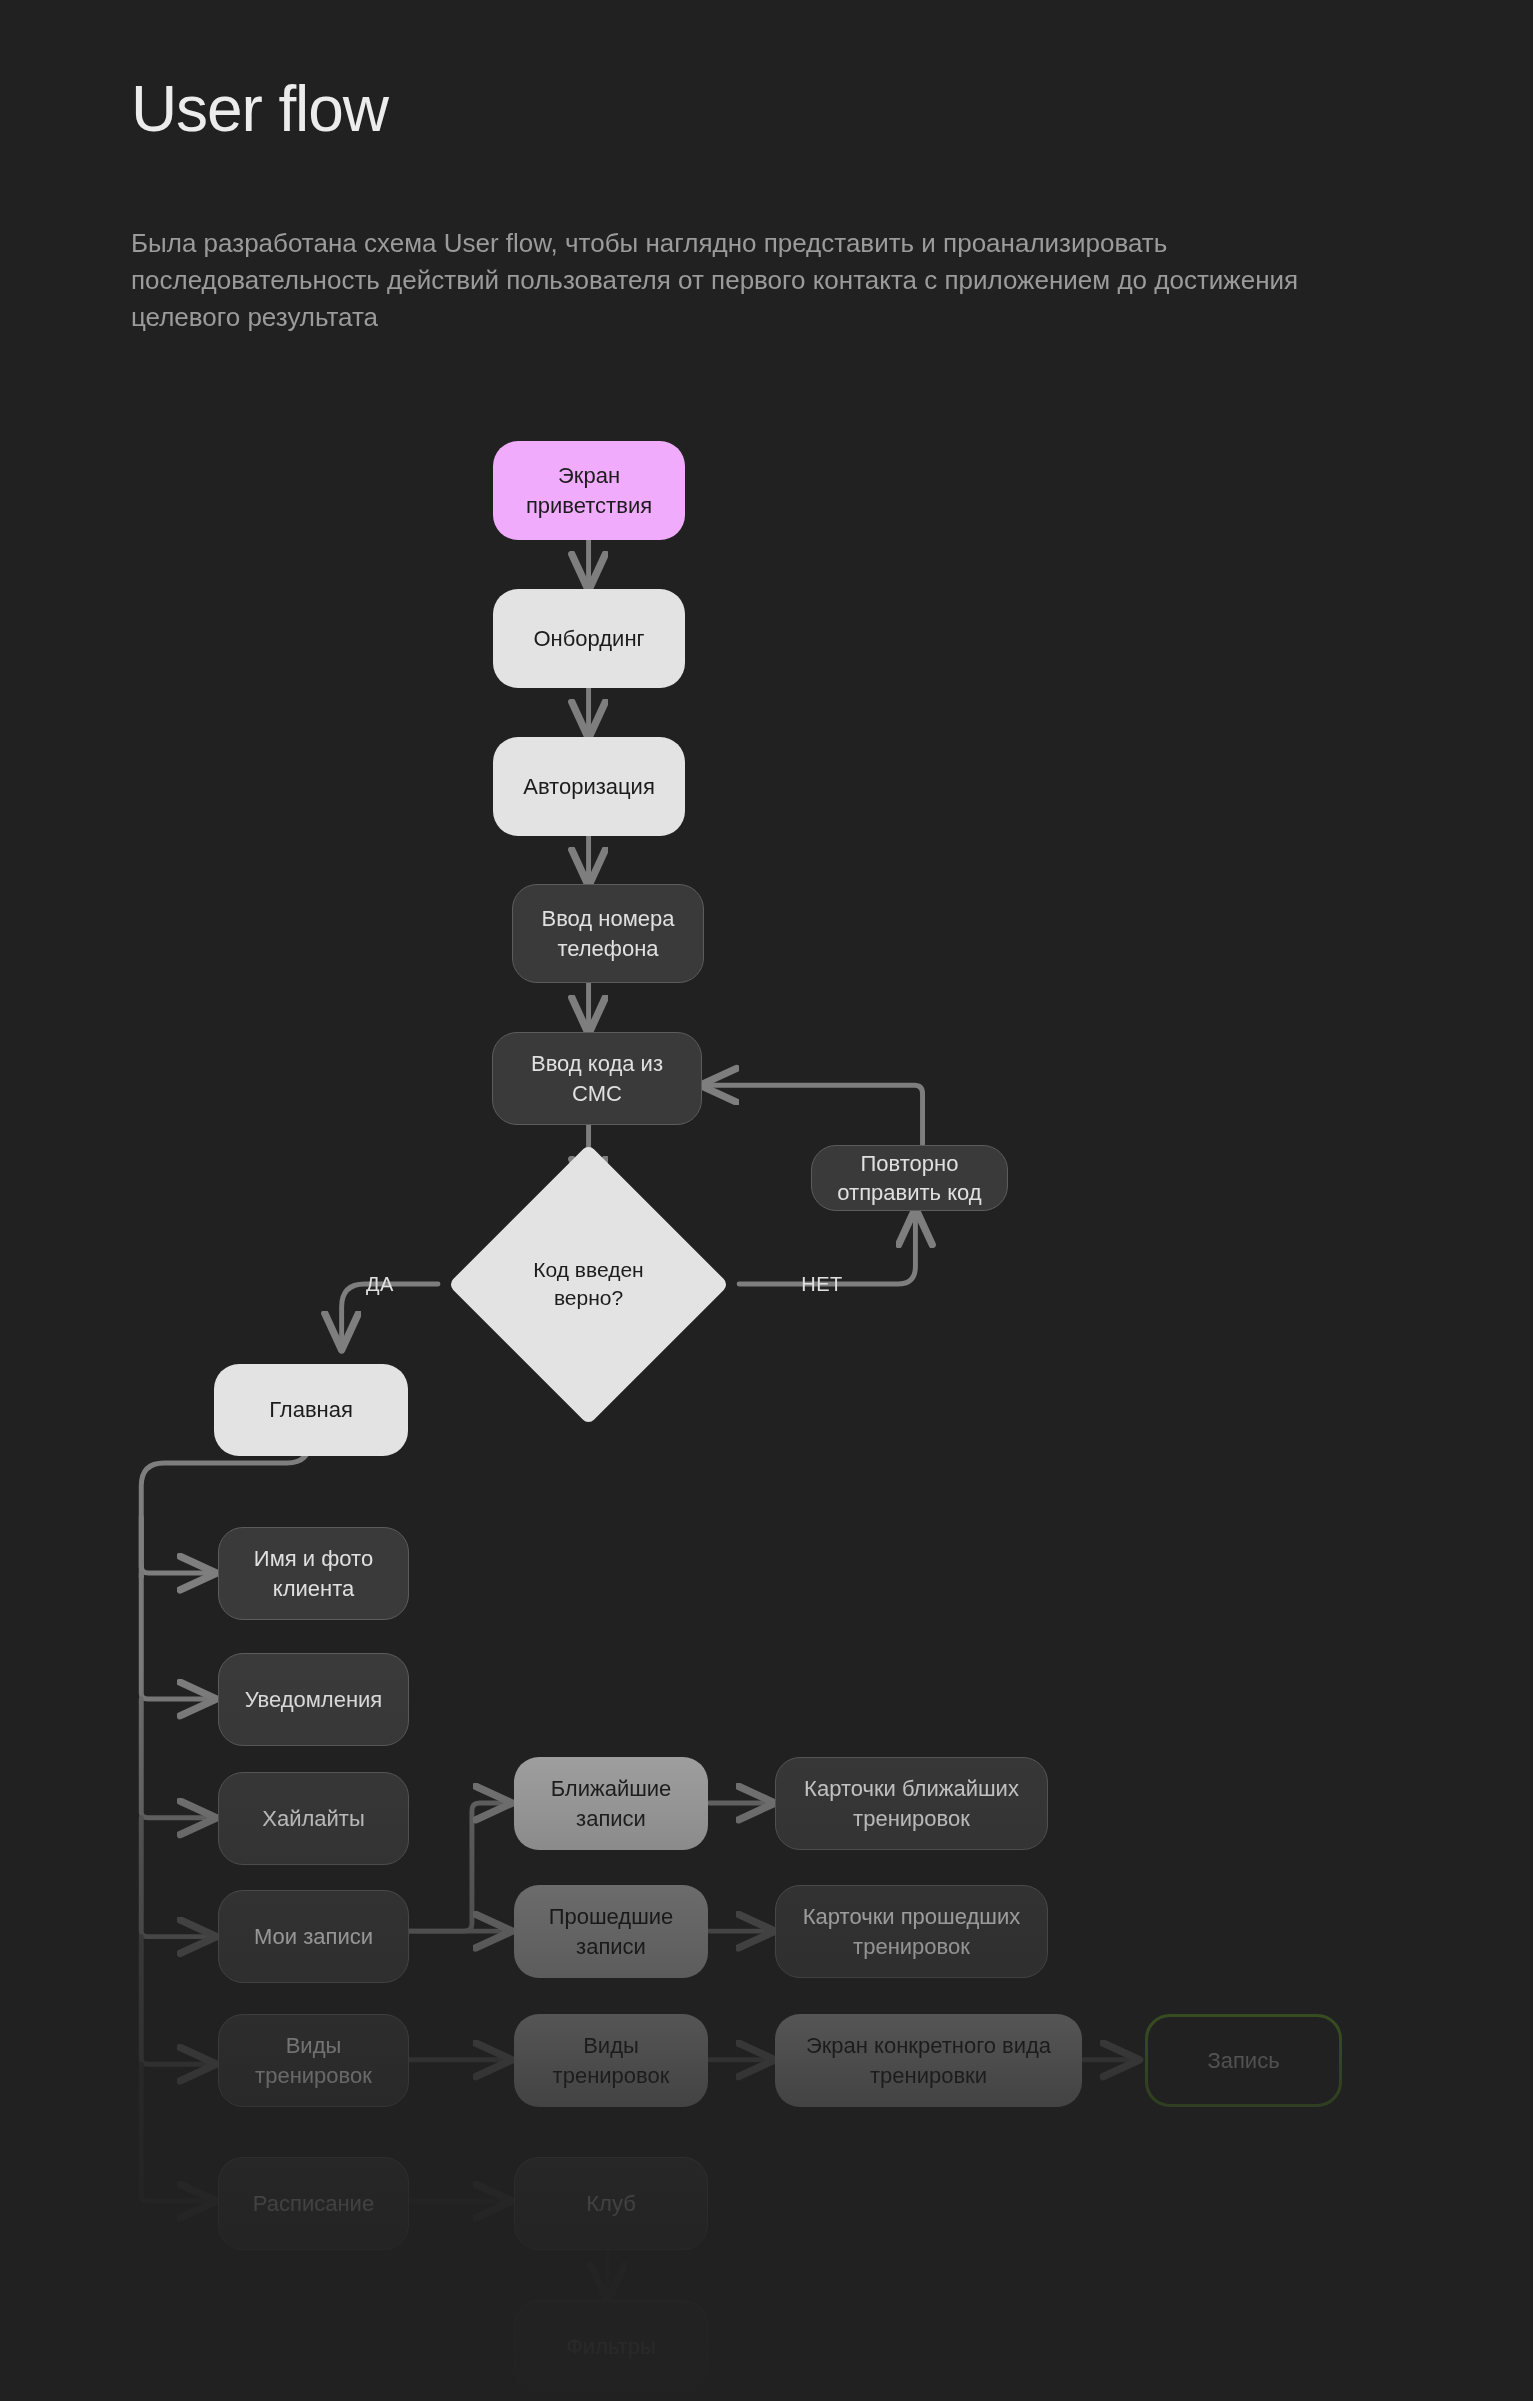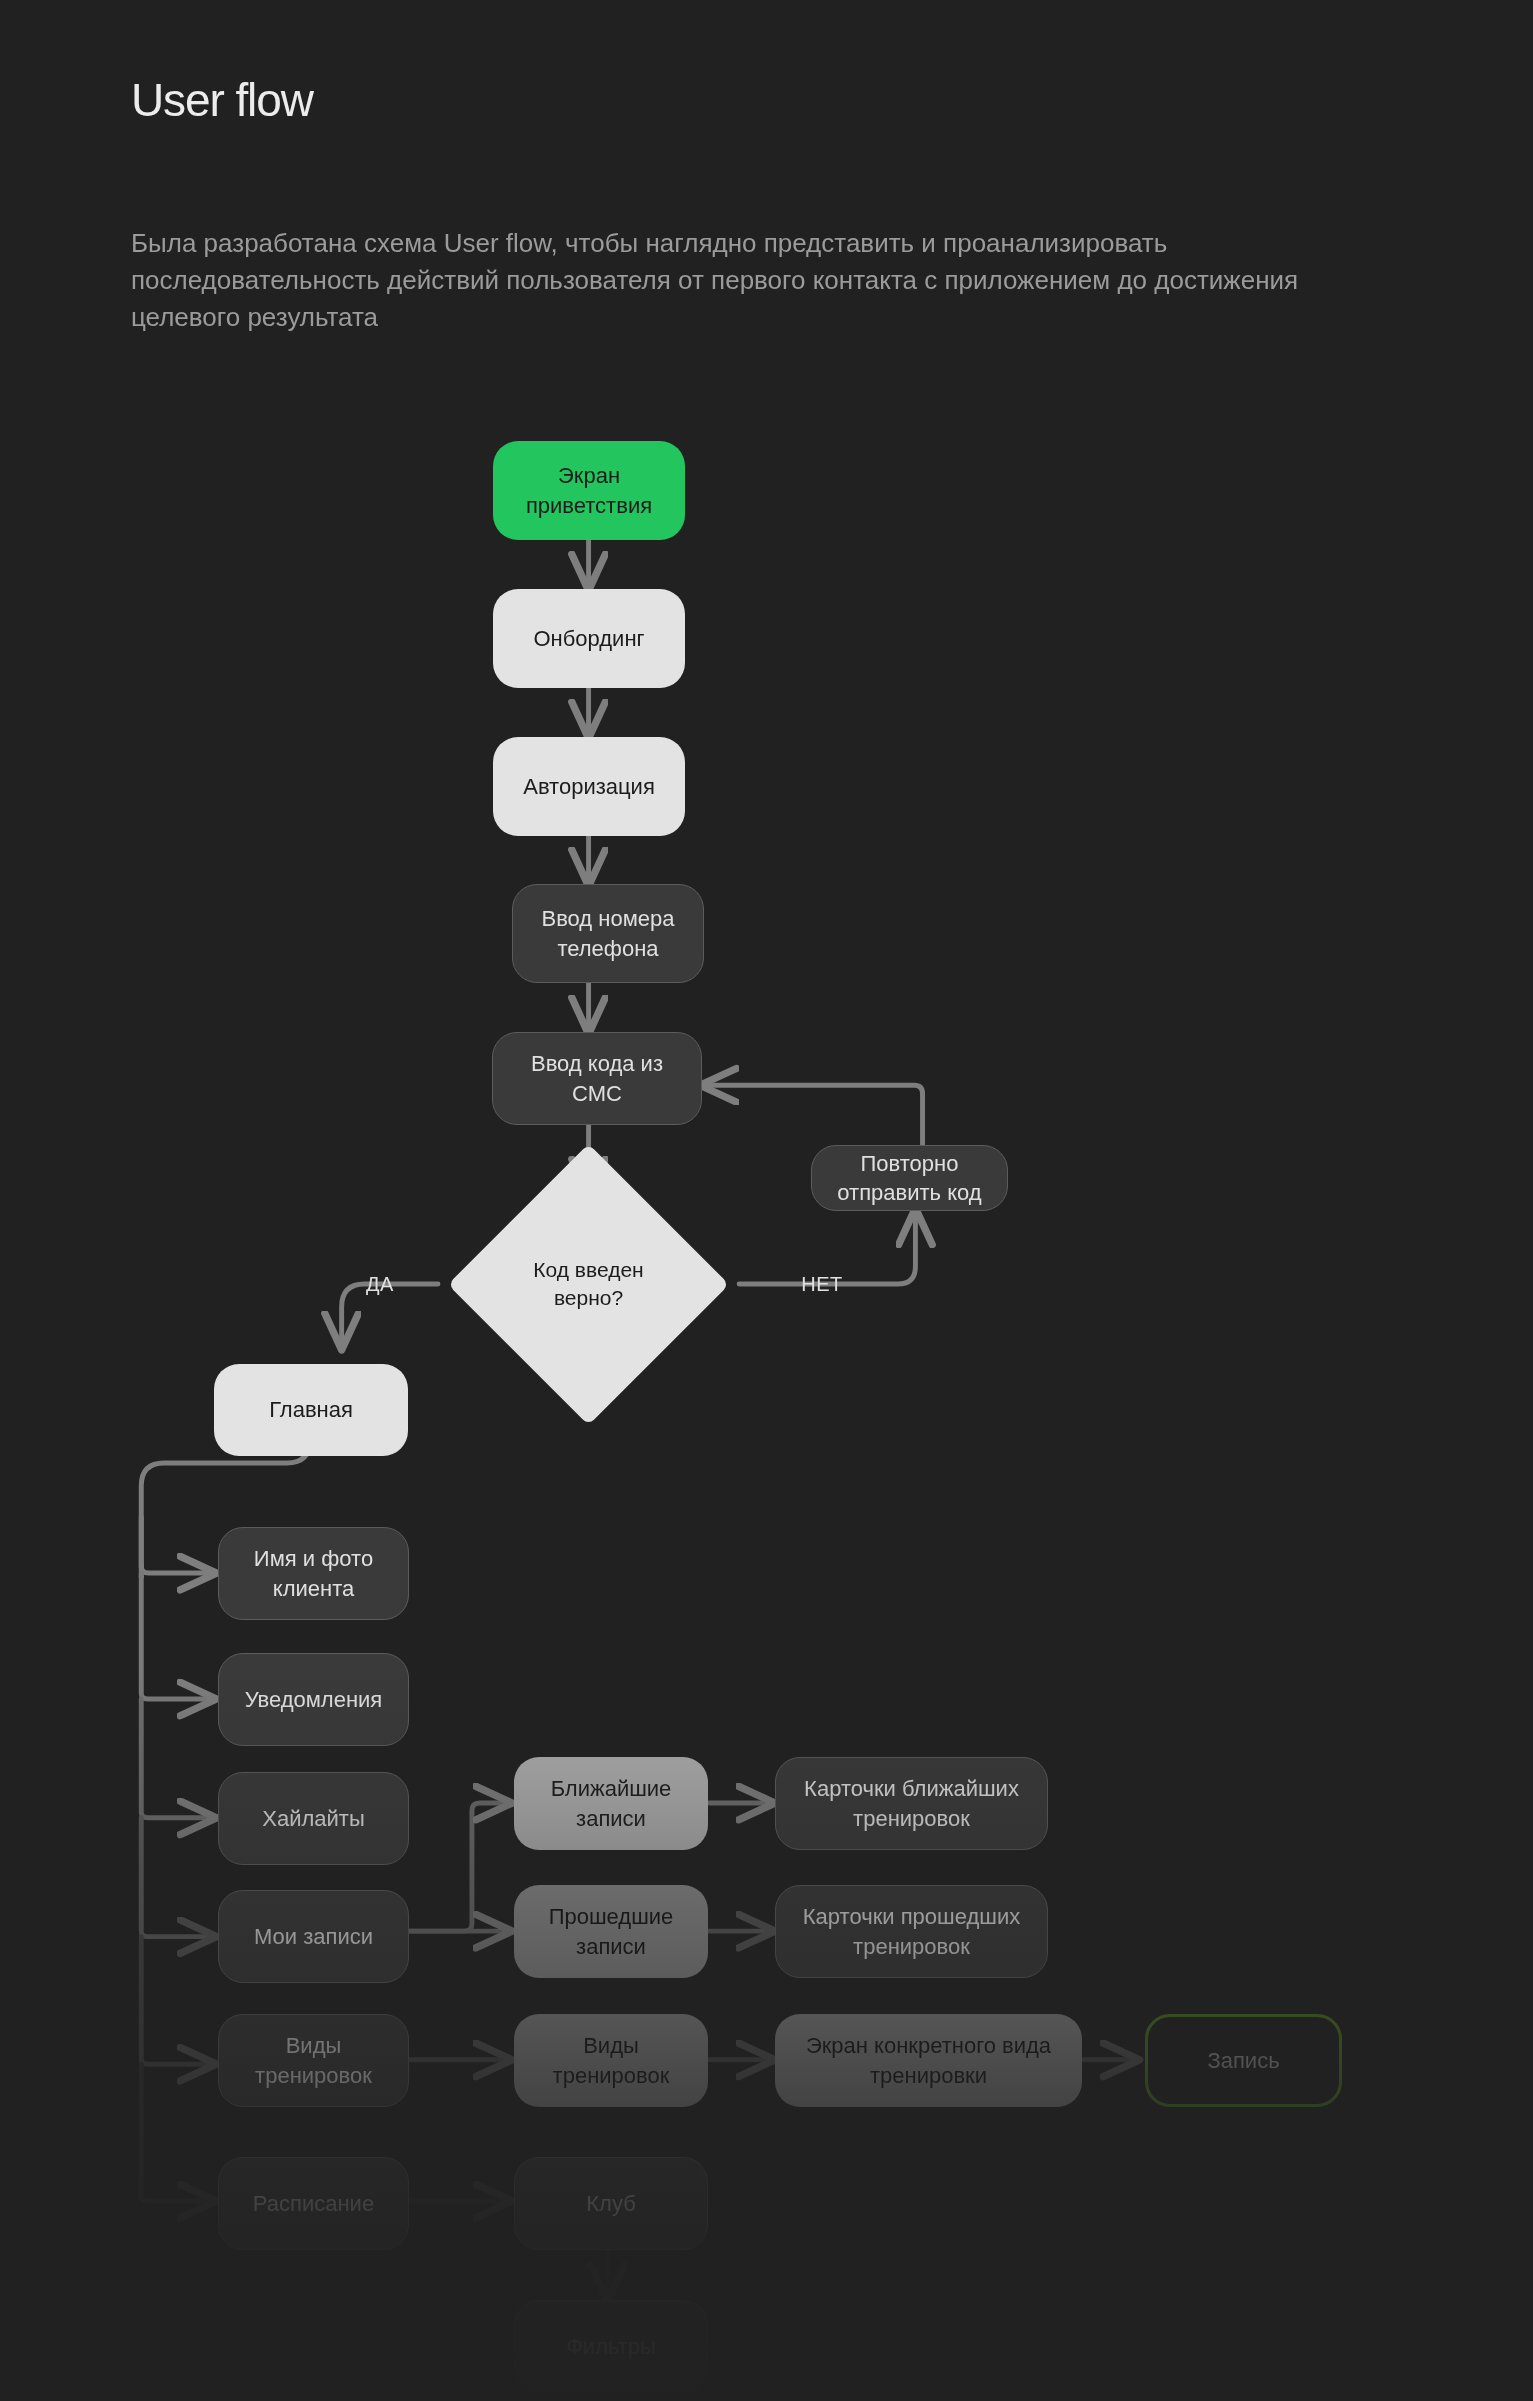"User flow" .page-title { font-size: 46px -> 64px }
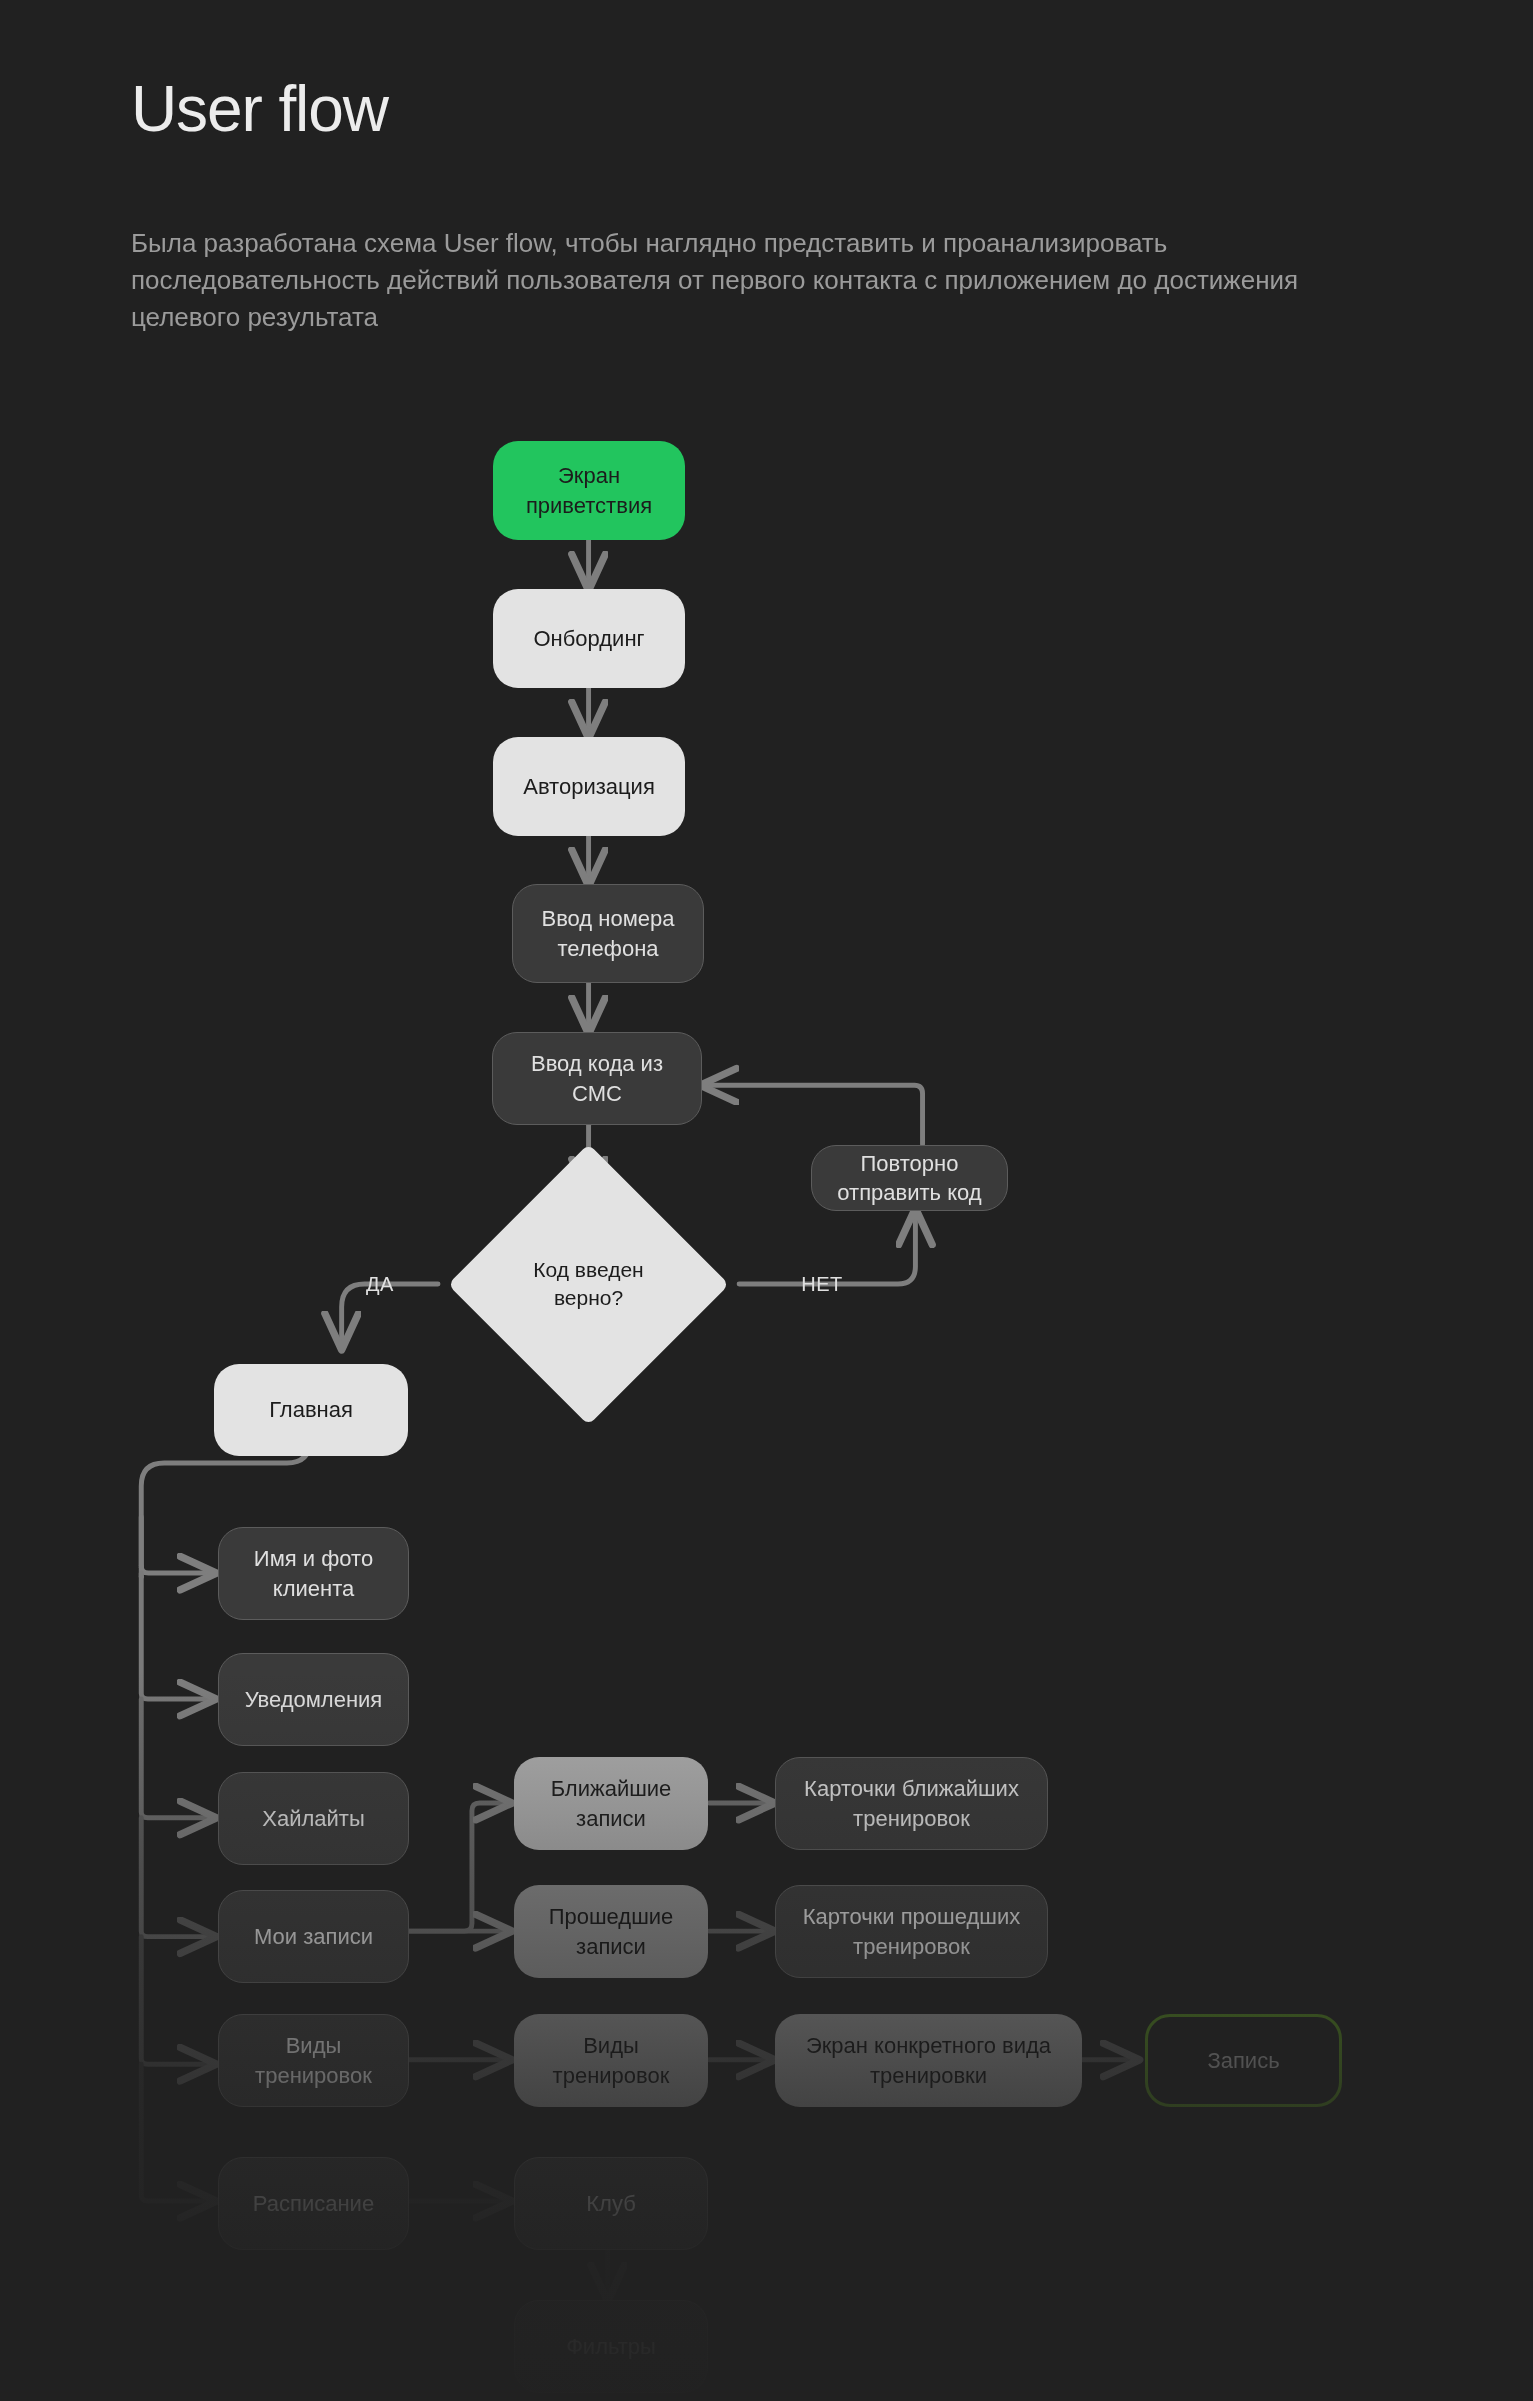"Экран" .n-green { background: #22c55e -> #f0abfc }
